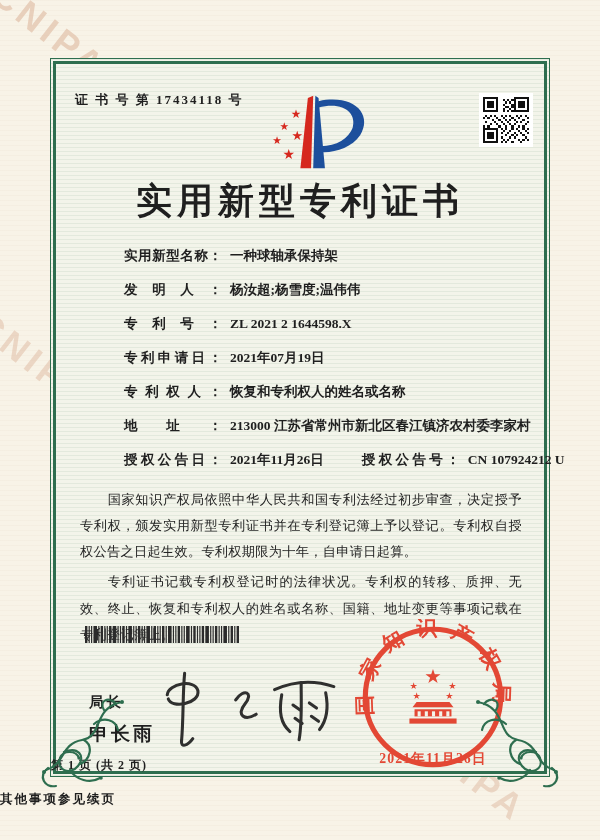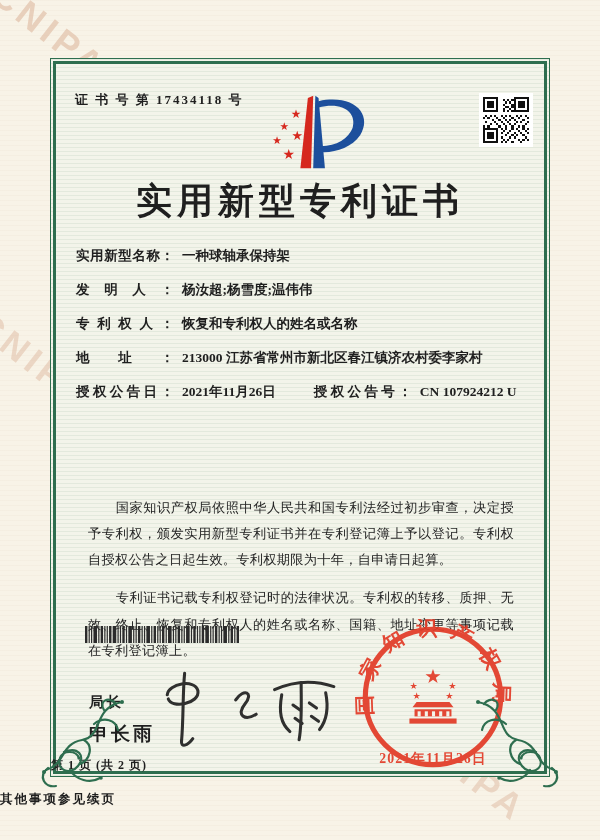"实用新型名称： 一种球轴承保持架" .frow { margin-left: none -> 48px }
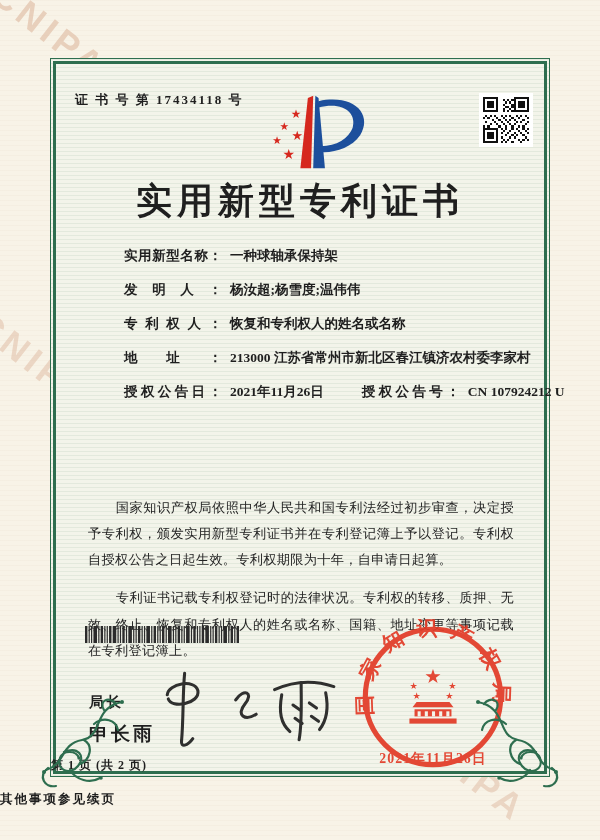"专利号： ZL 2021 2 1644598.X" div.frow { html: none -> <div> <span>专利号：</span><span>ZL 2021 2 1644598.X</span> </div> }
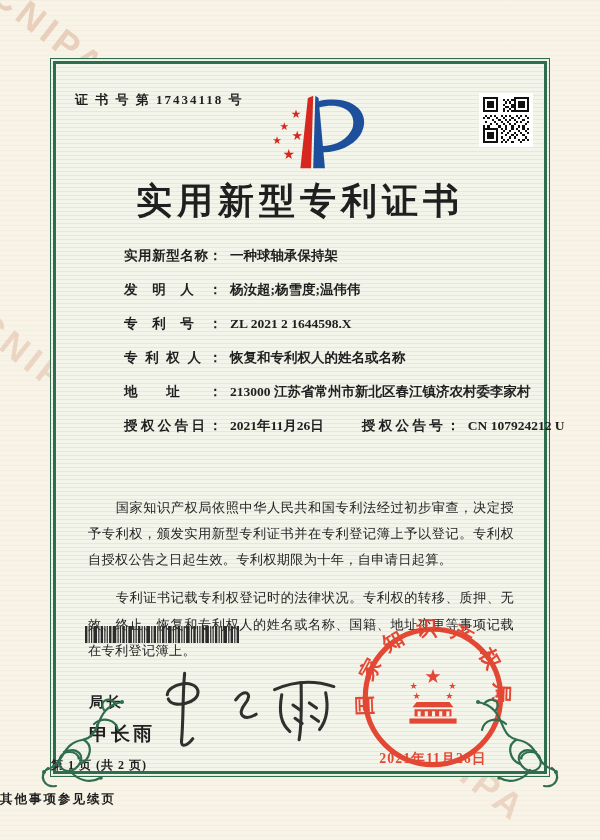"专利申请日： 2021年07月19日" div.frow { html: none -> <div> <span>专利申请日：</span><span>2021年07月19日</span> </div> }
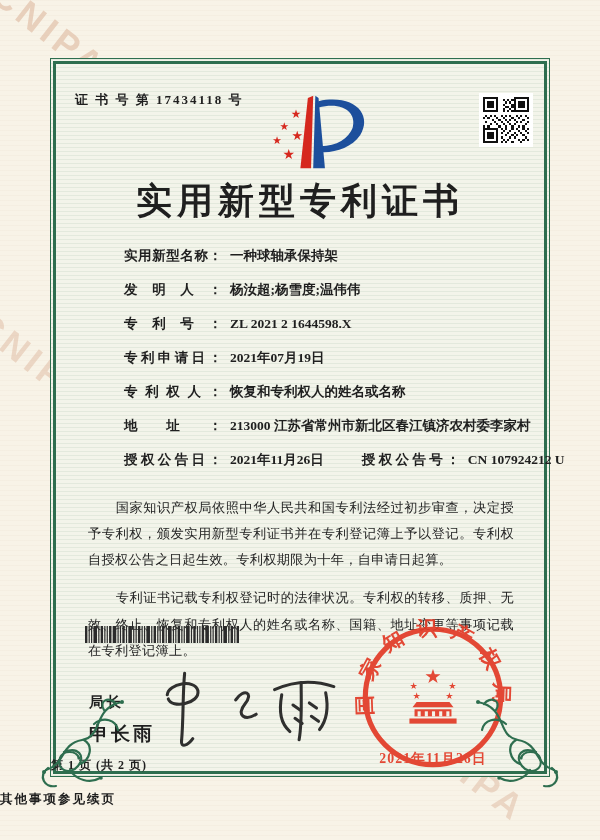"国家知识产权局依照中华人民共和国专利法经过初步审查，决定授予专利权，颁发实用新型" .paras p { margin: 12px -> 4px }
